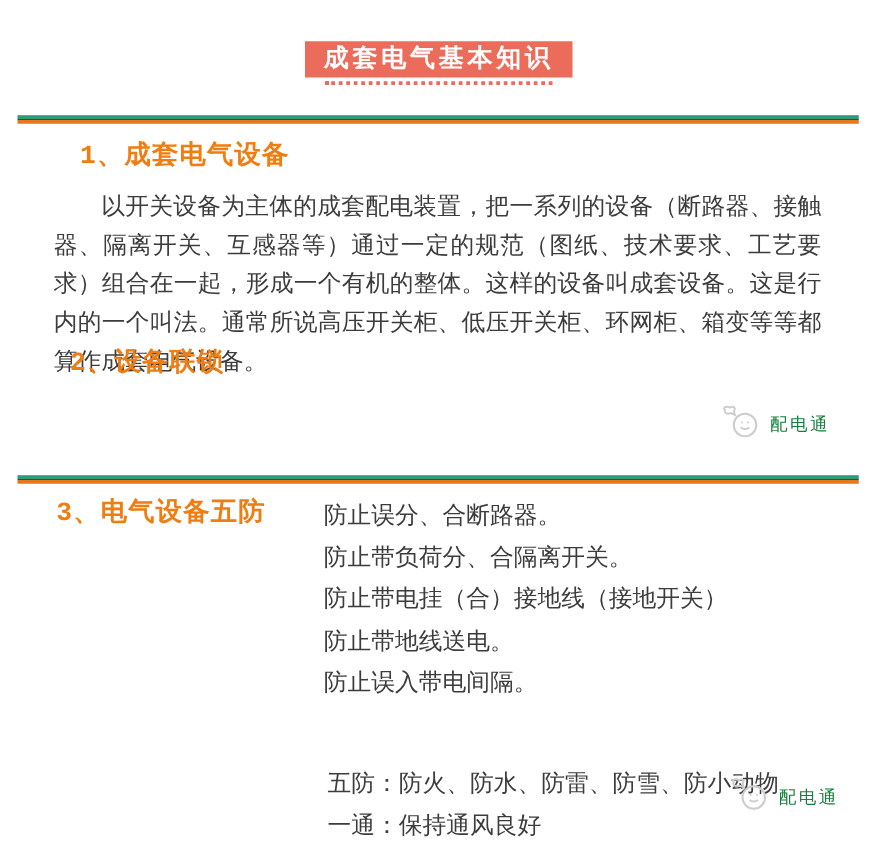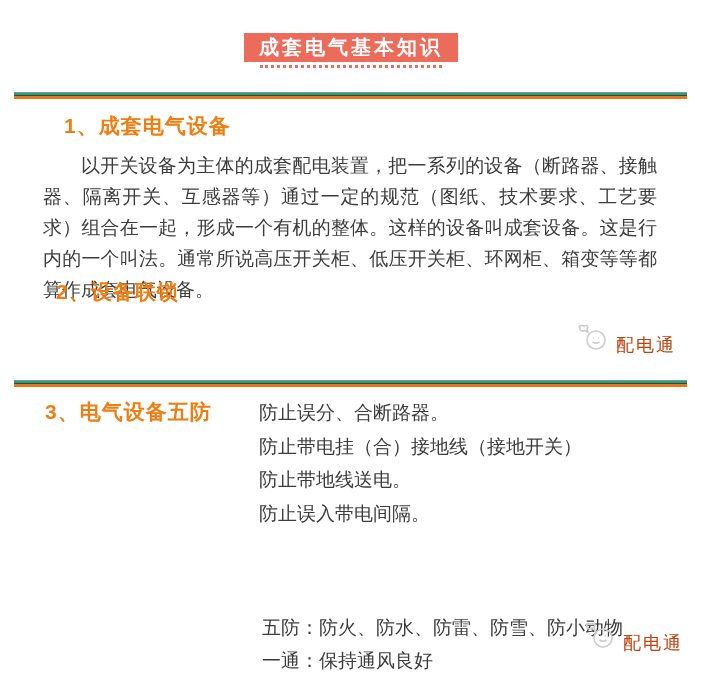"1、成套电气设备" .sec-heading { font-family: none -> Liberation Mono, monospace }
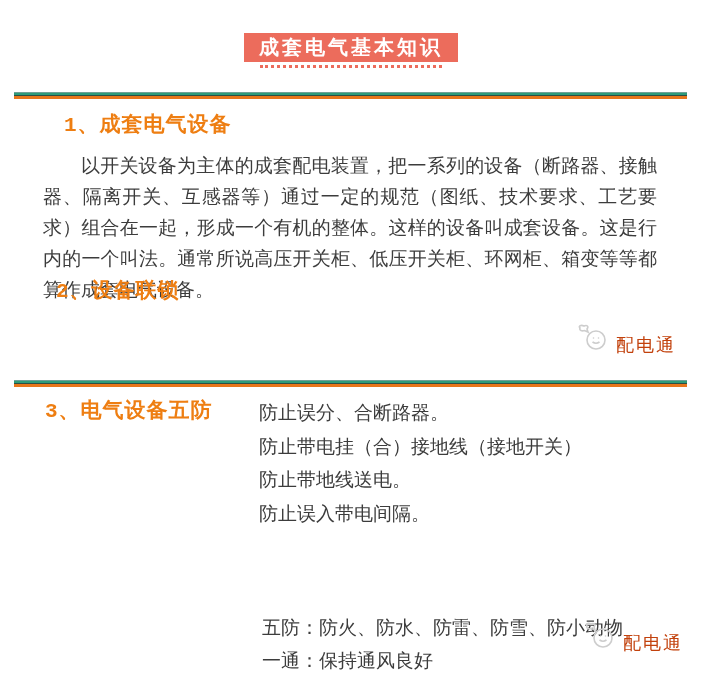"配电通" .watermark { align-items: flex-end -> center; color: #c2410c -> #15803d; font-size: 18px -> 14px }
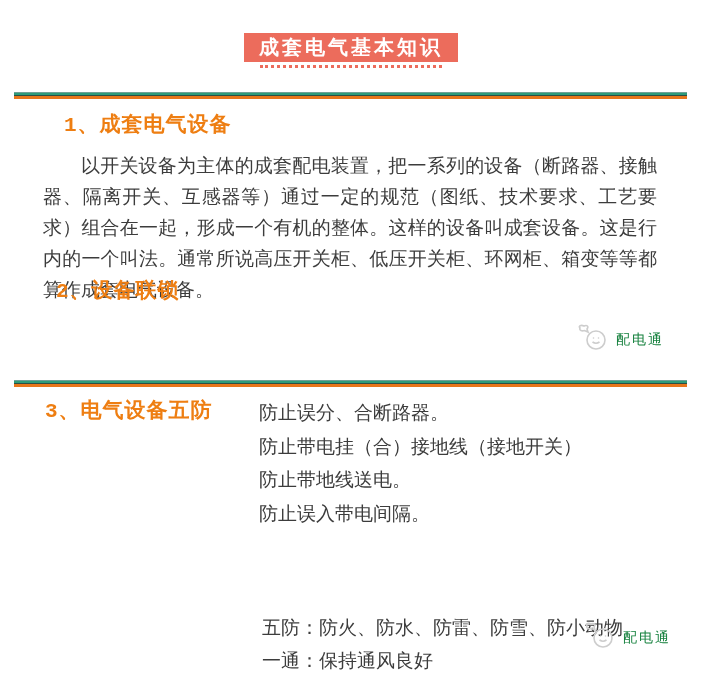"防止带负荷分、合隔离开关。" div { html: none -> <div>防止带负荷分、合隔离开关。</div> }
